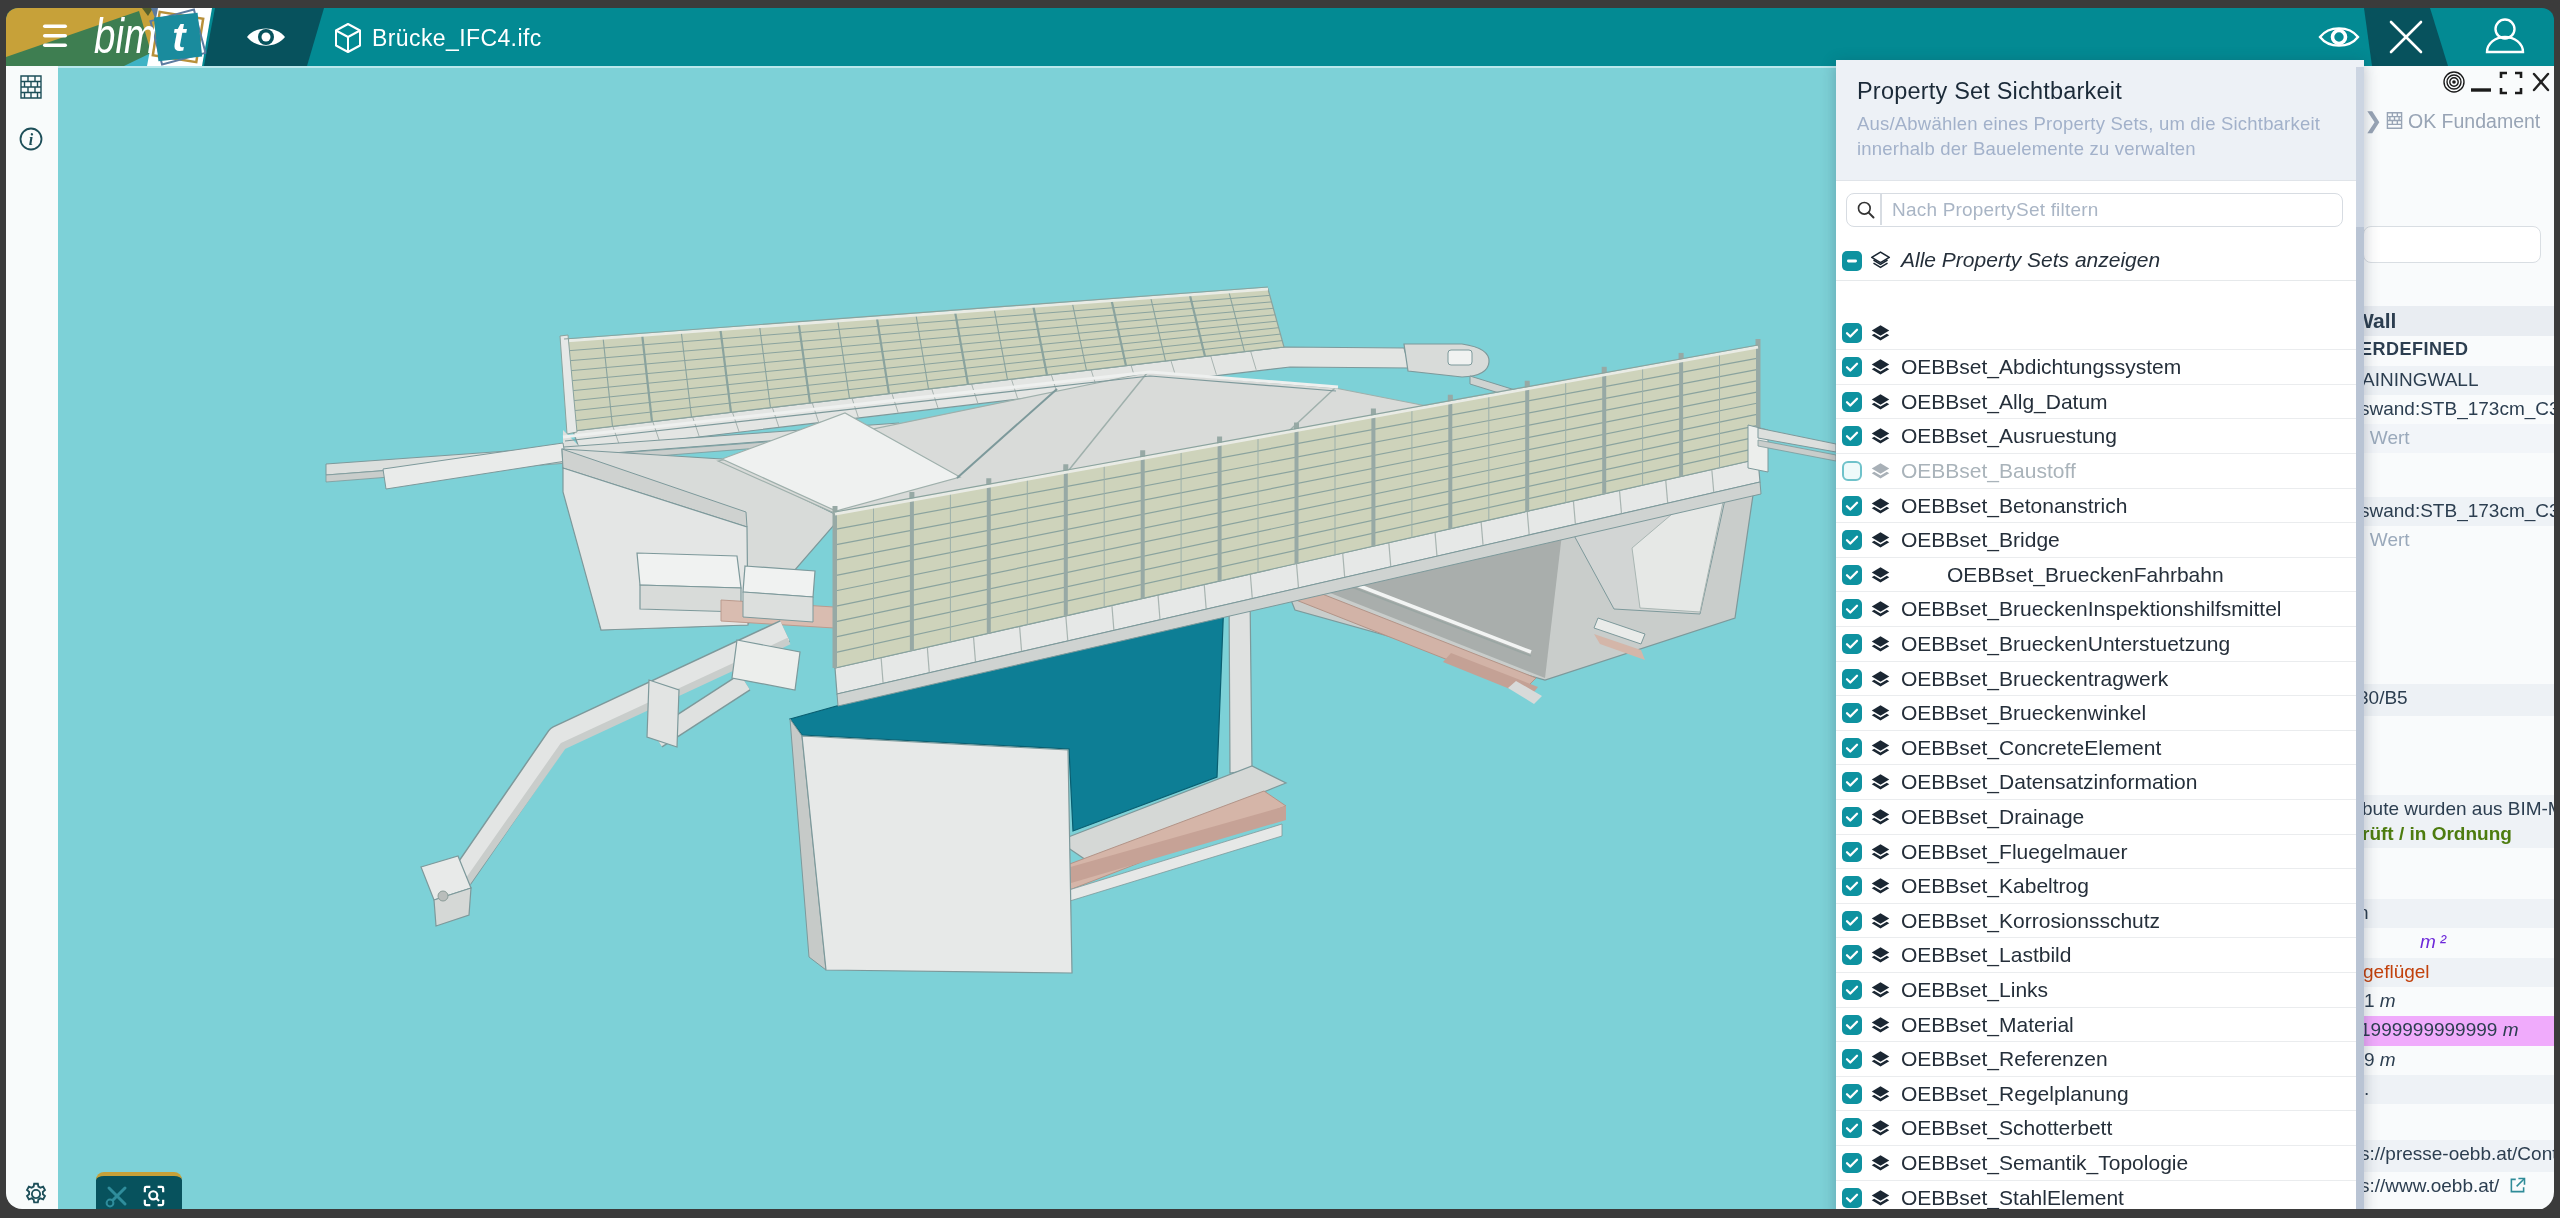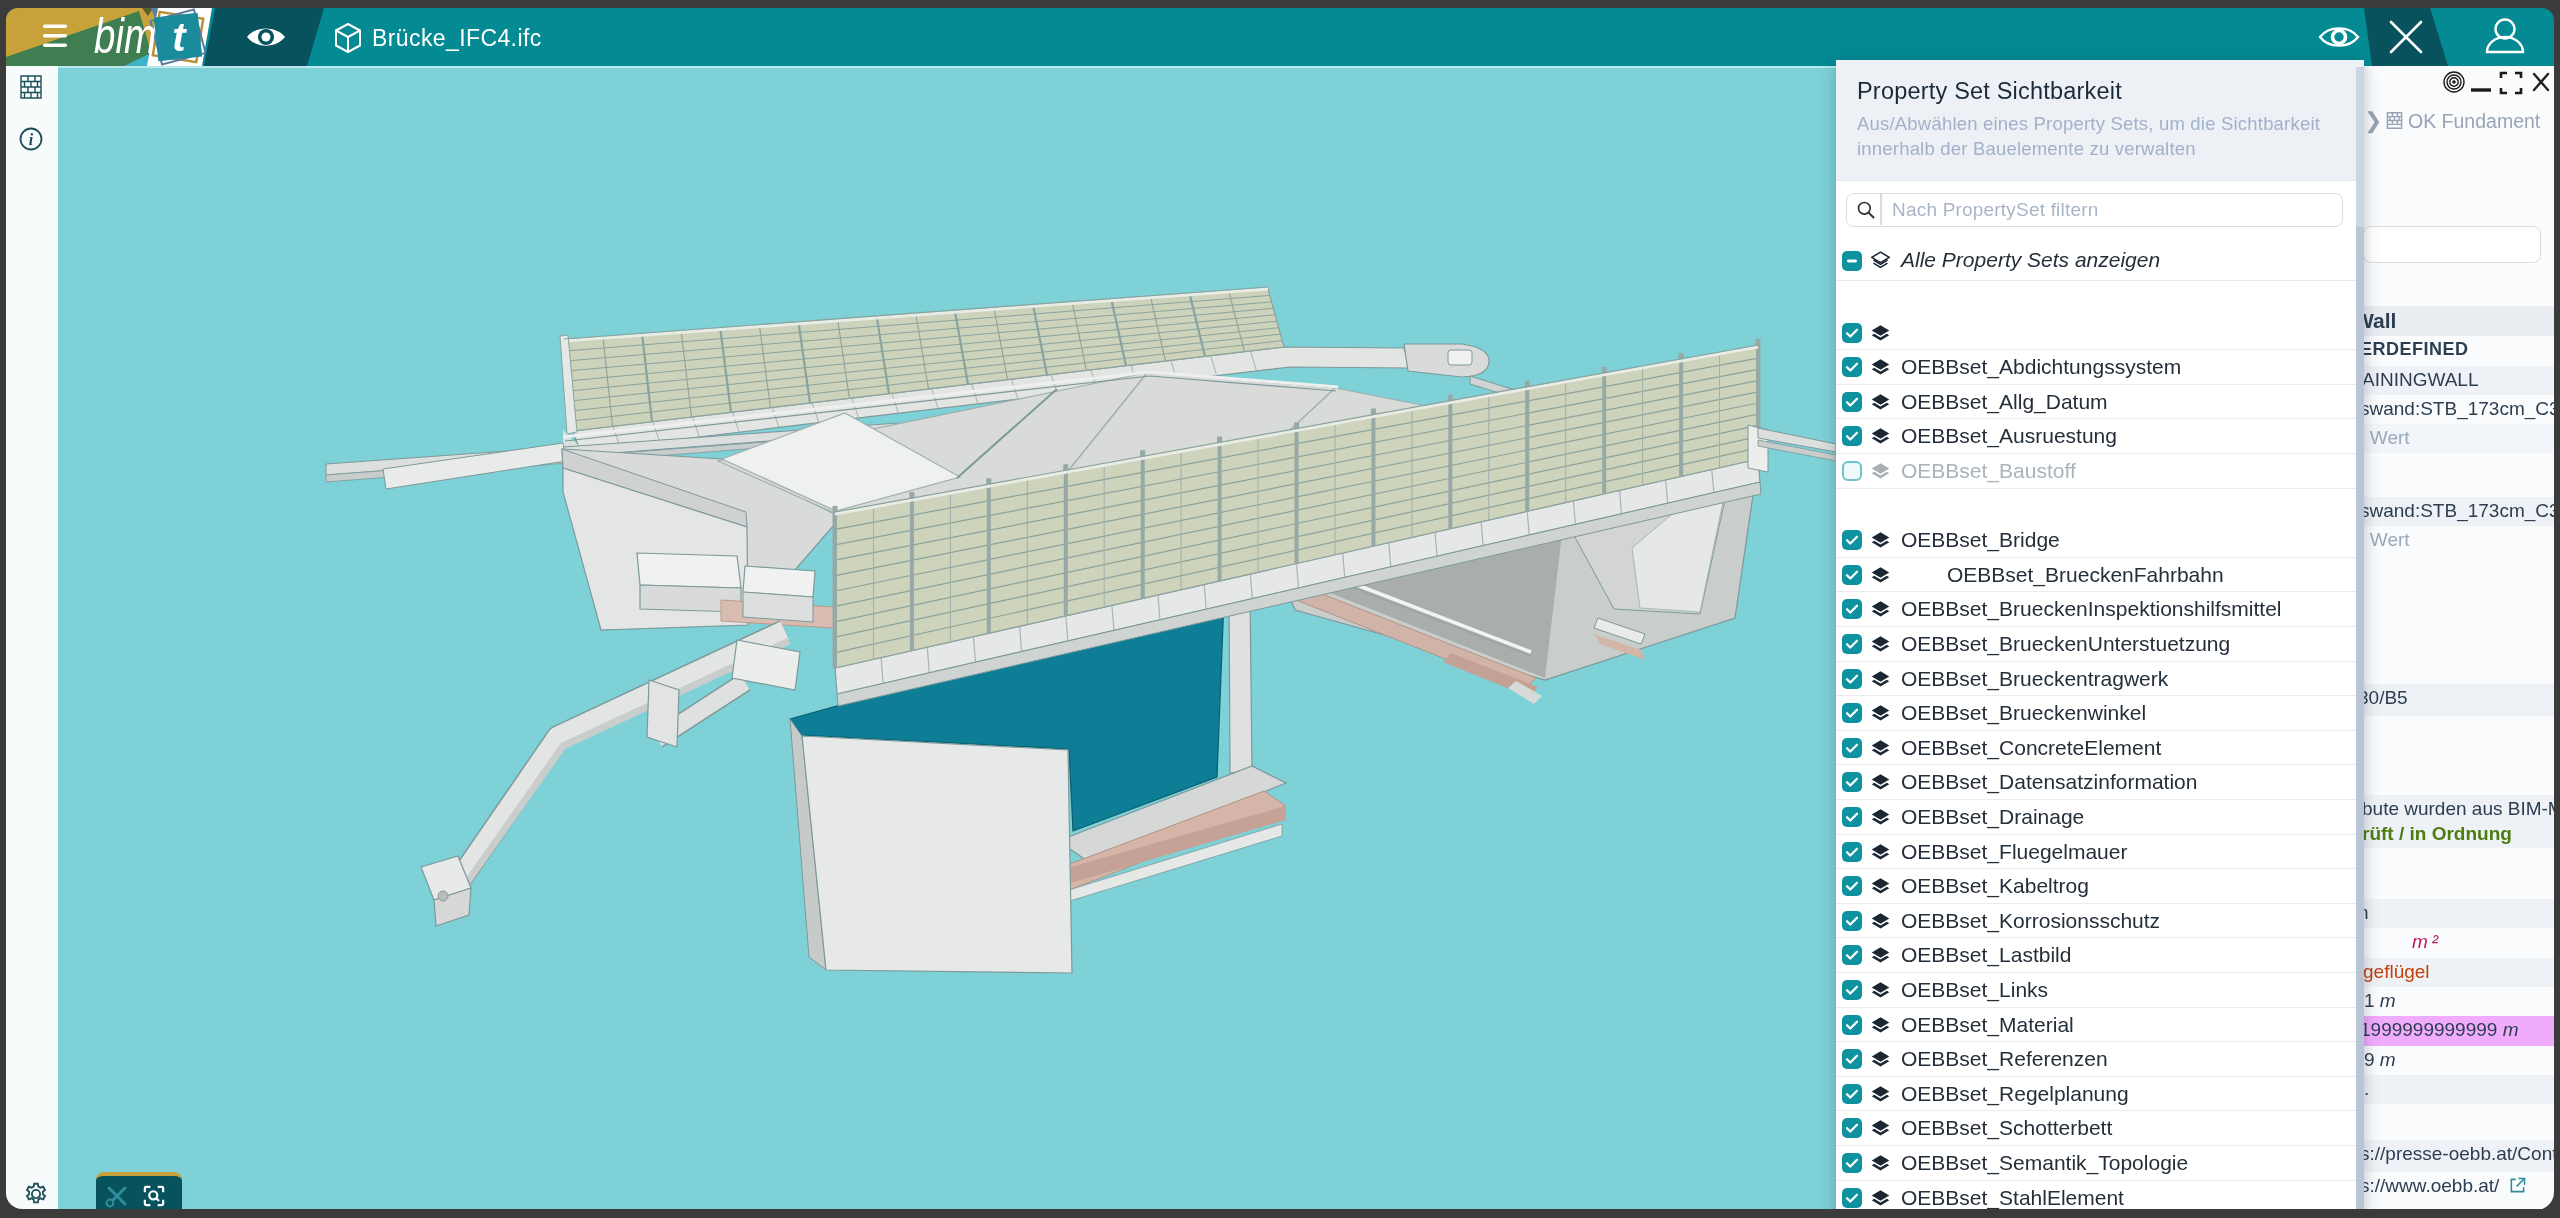"OEBBset_Betonanstrich" div.drow { html: none -> <div> <span><svg> <rect></rect> <path></path> </svg></span> <span><svg> <path></path> <path></path> </svg></span> <span>OEBBset_Betonanstrich</span> </div> }
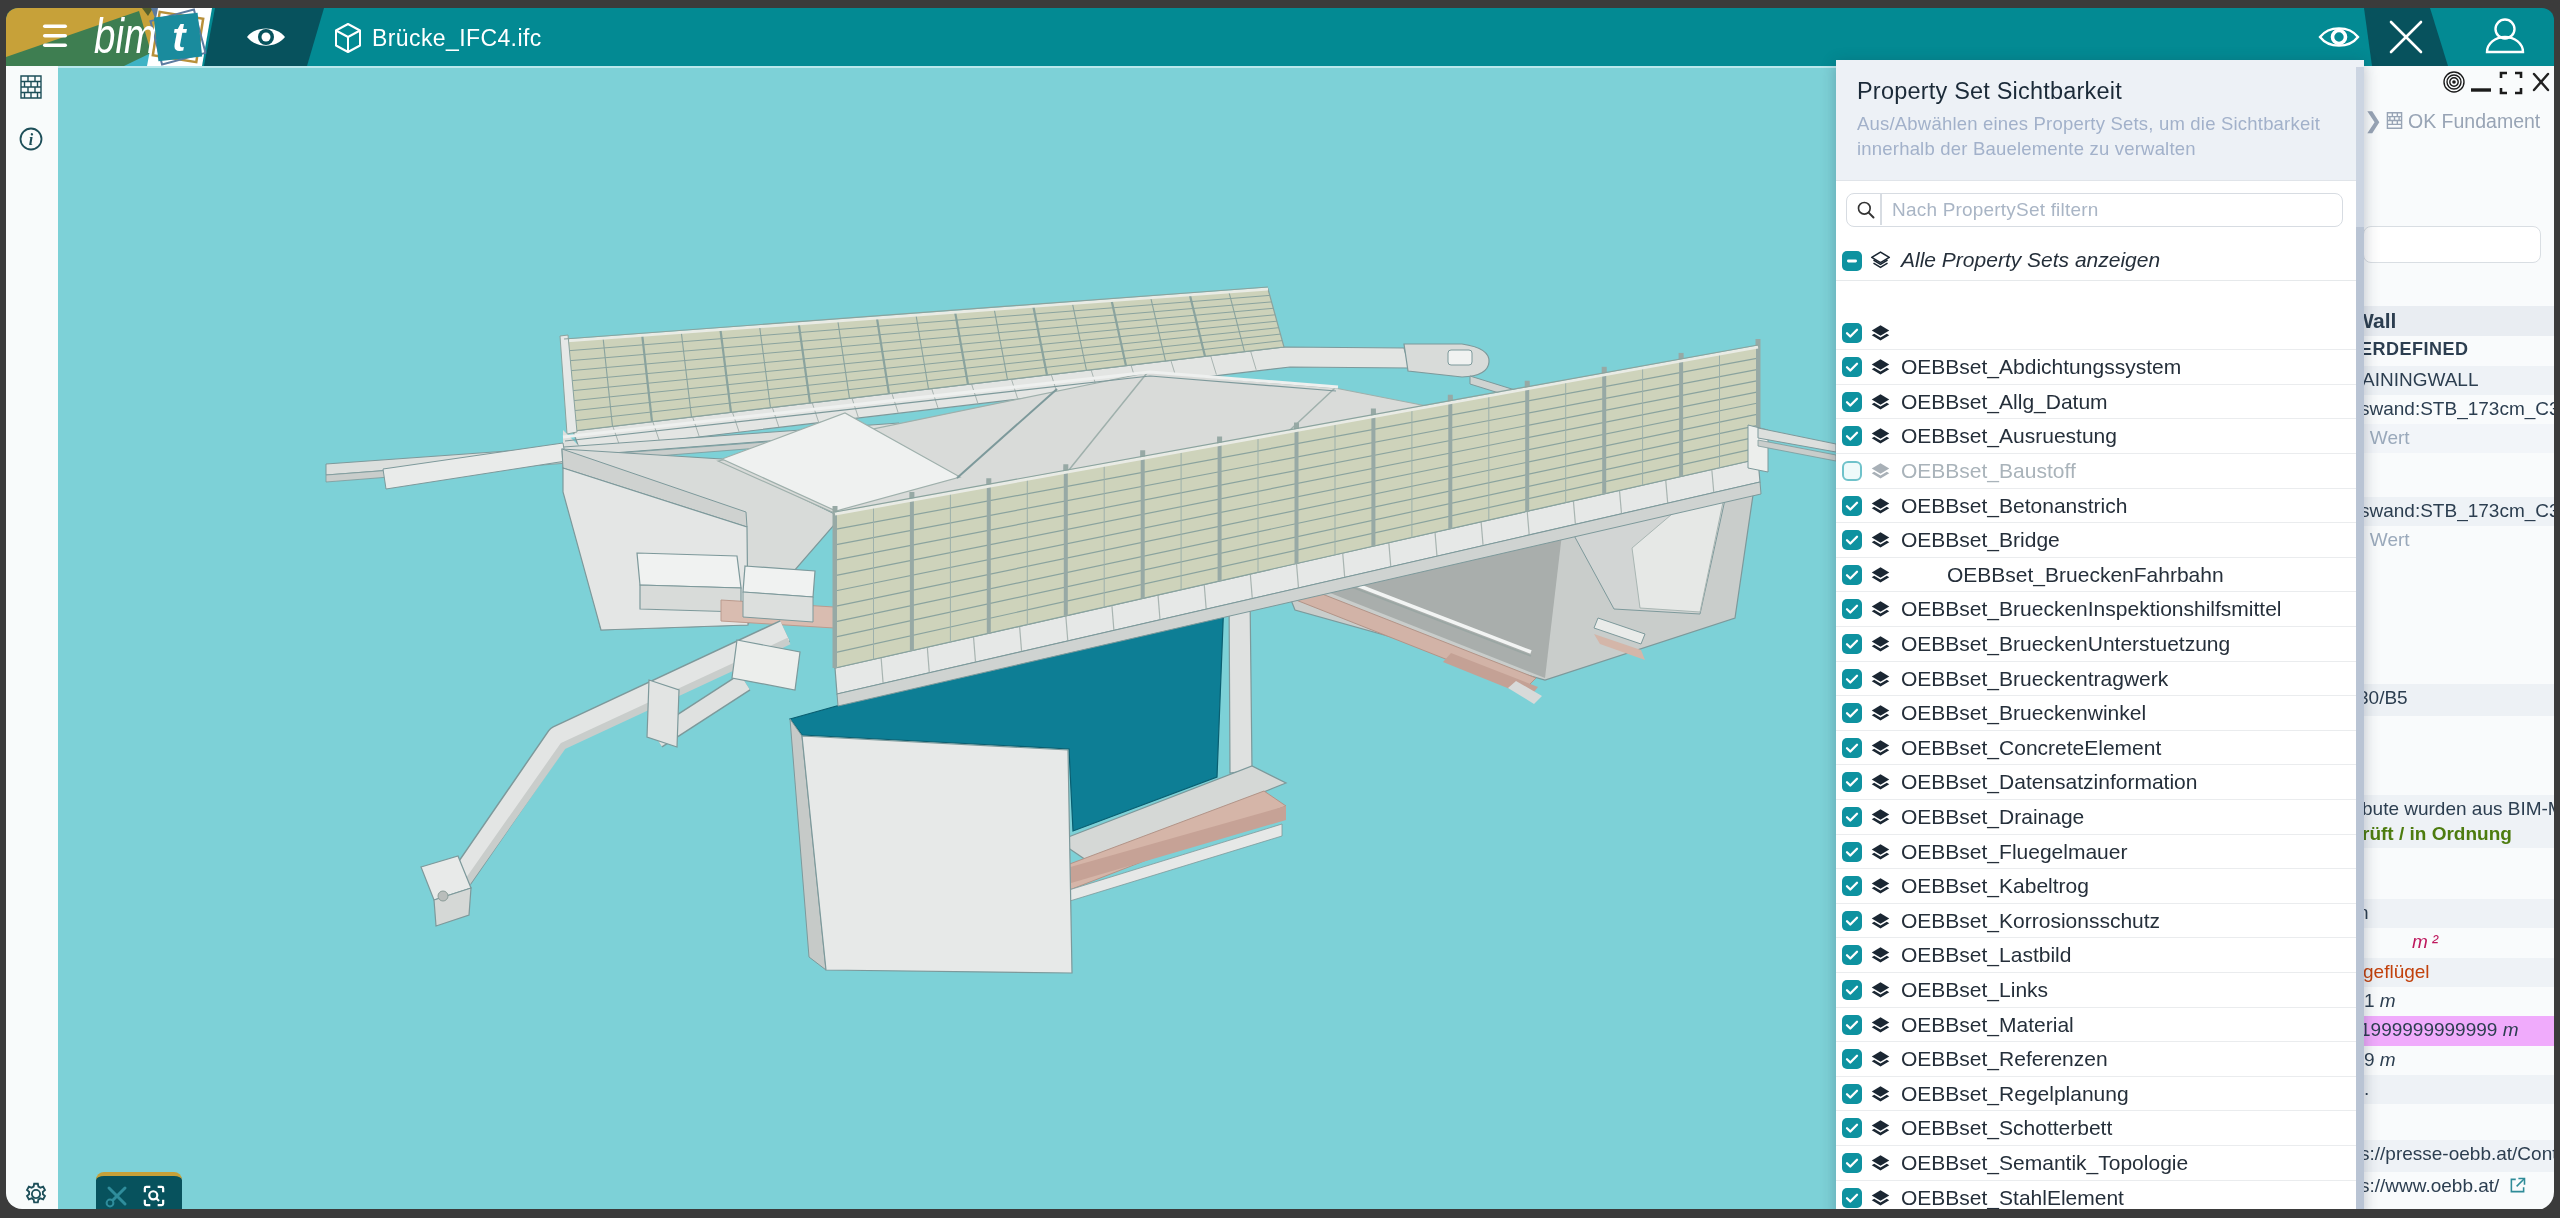"m ²" span { color: #be185d -> #6d28d9; left: 8px -> 16px }
